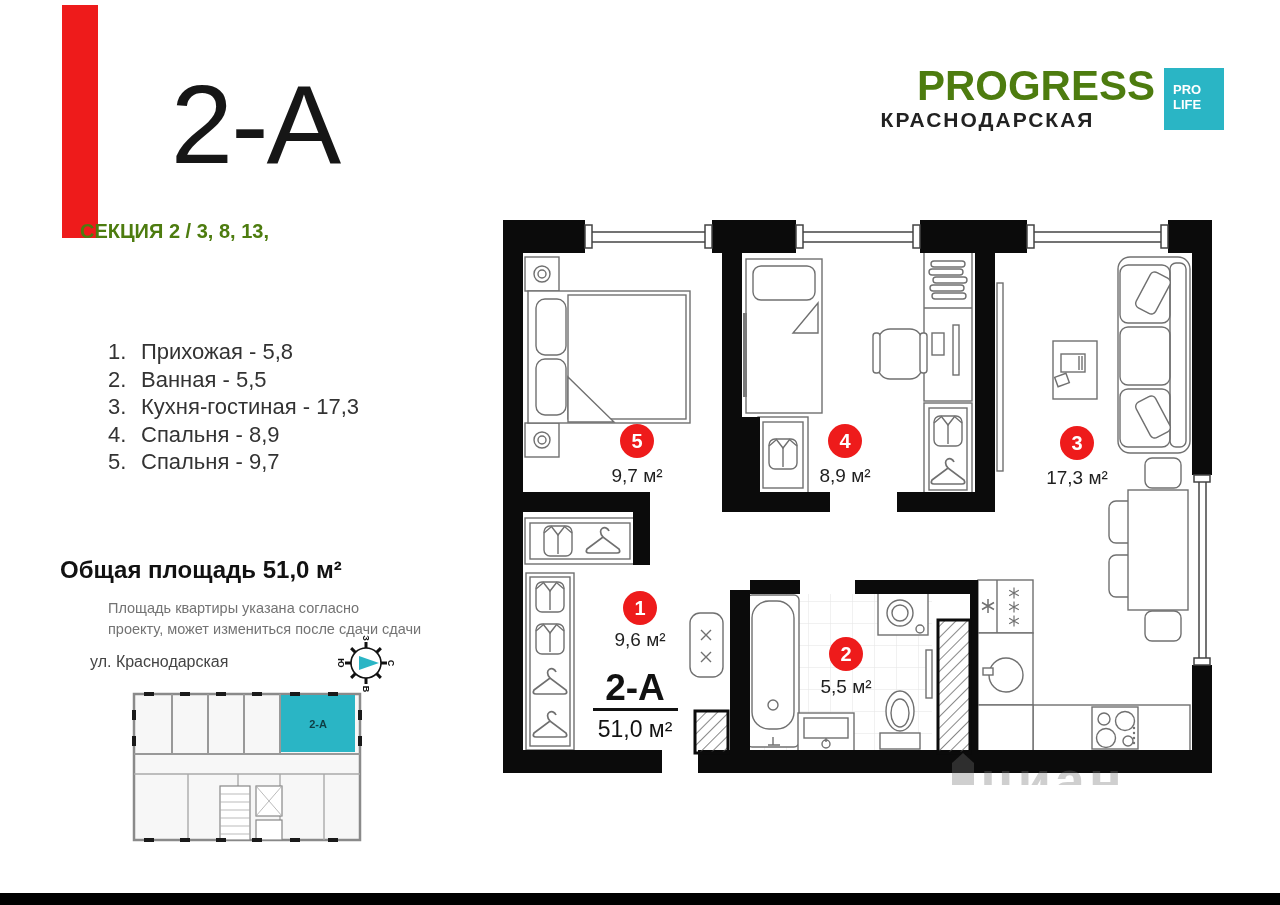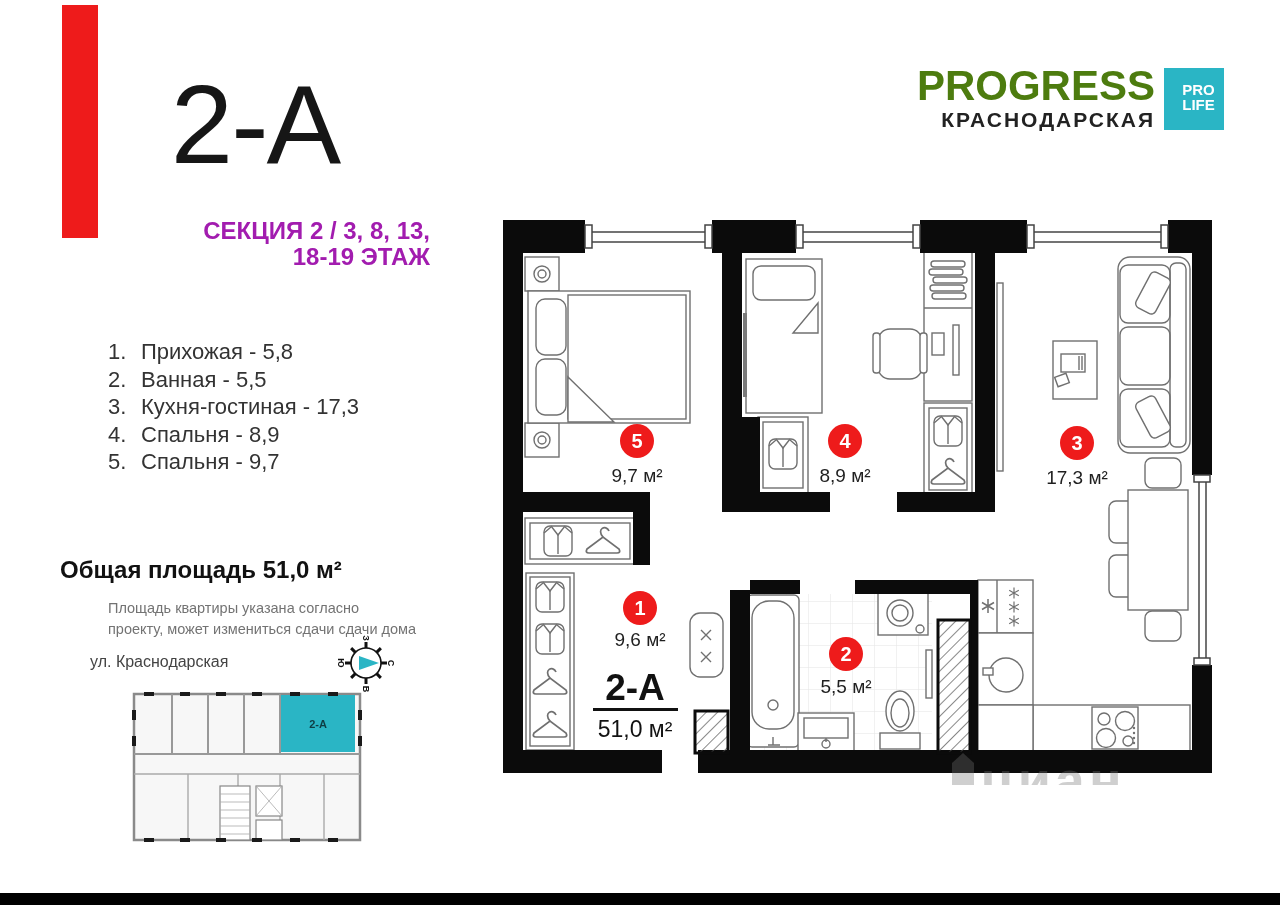"PRO" #logo-badge { font-size: 15px -> 13px; text-align: center -> none }
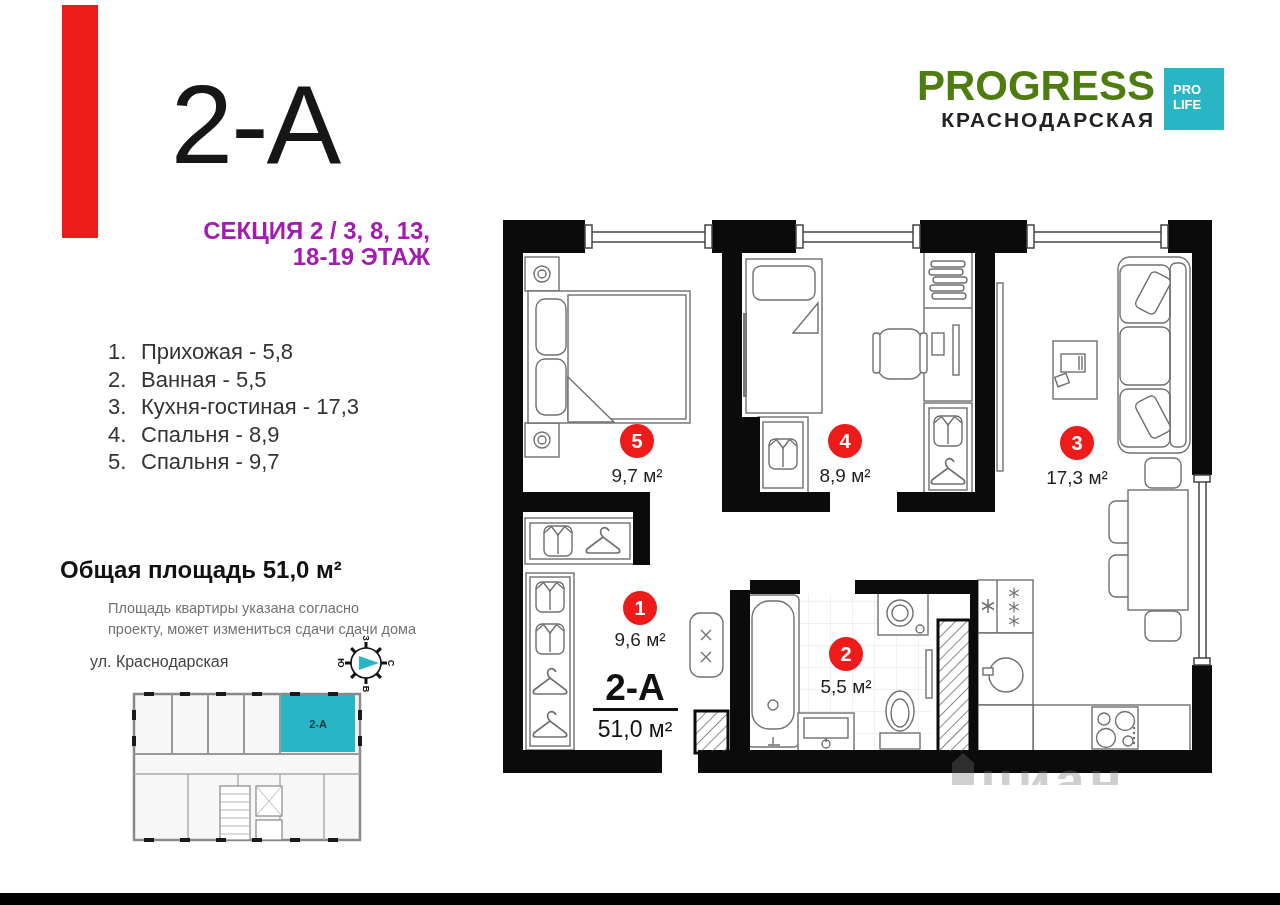"КРАСНОДАРСКАЯ" #logo-sub { text-align: right -> center }
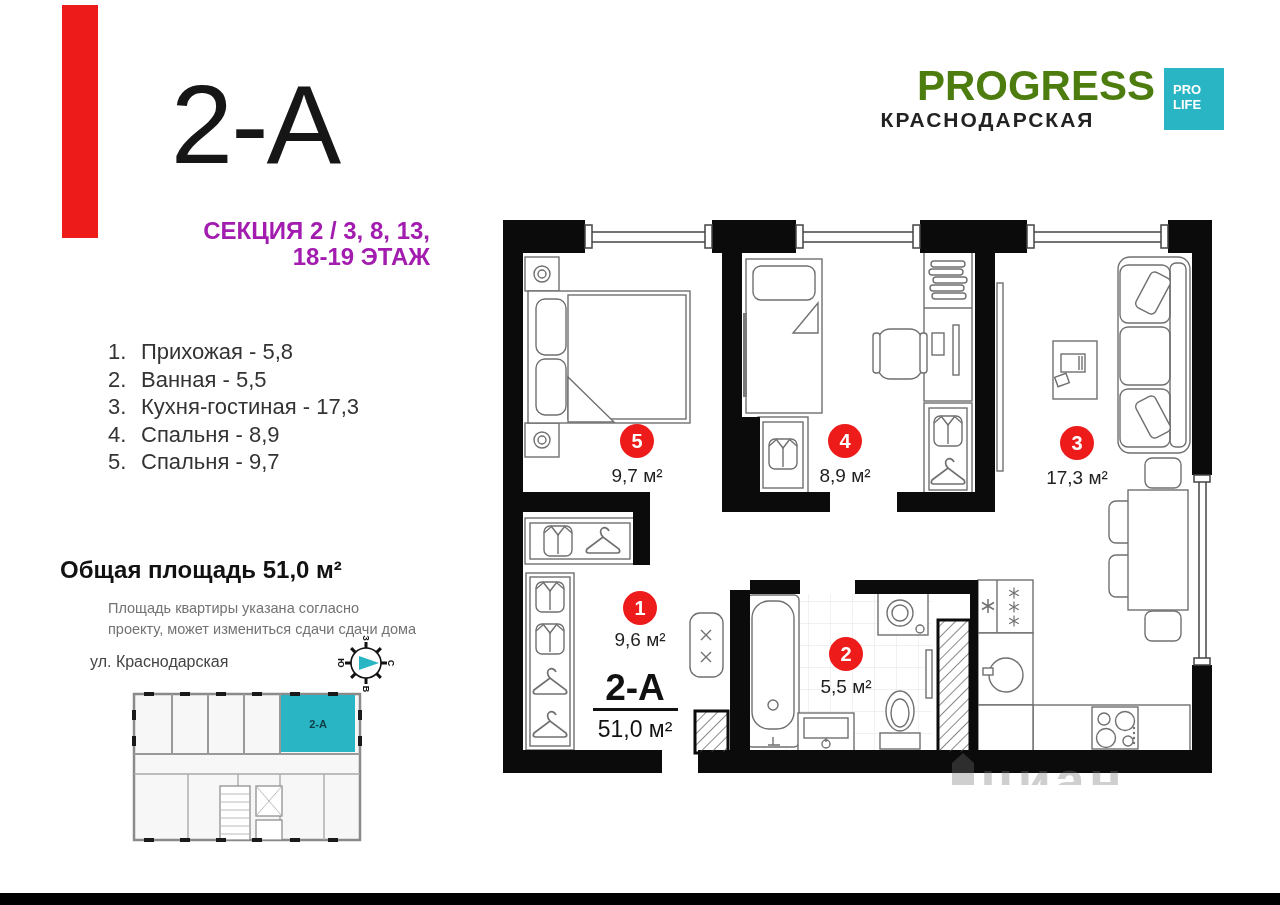"СЕКЦИЯ 2 / 3, 8," #section { color: #a21caf -> #4d7c0f; font-size: 24px -> 20px; text-align: right -> left }
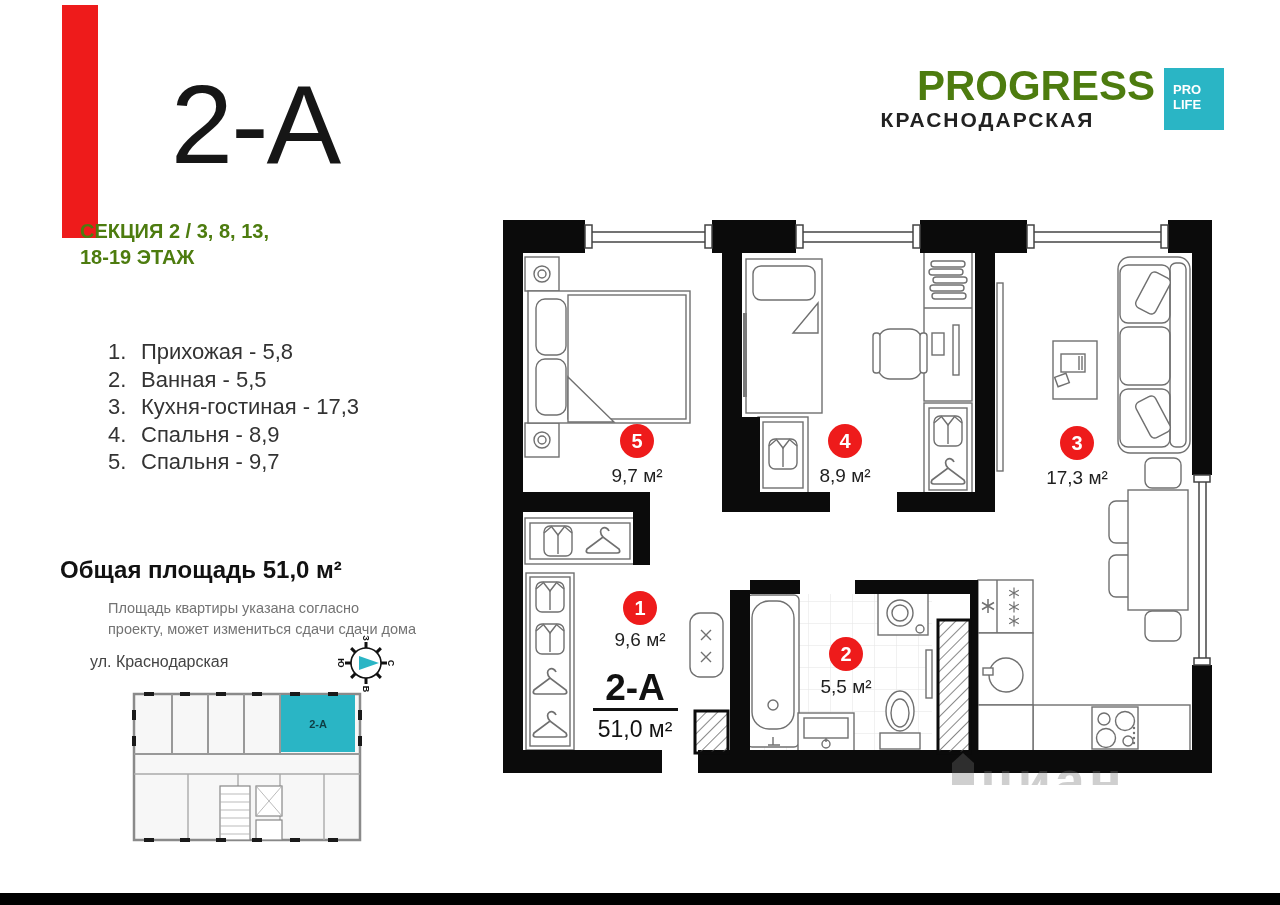"18-19 ЭТАЖ" div { html: <div>18-19 ЭТАЖ</div> -> none }
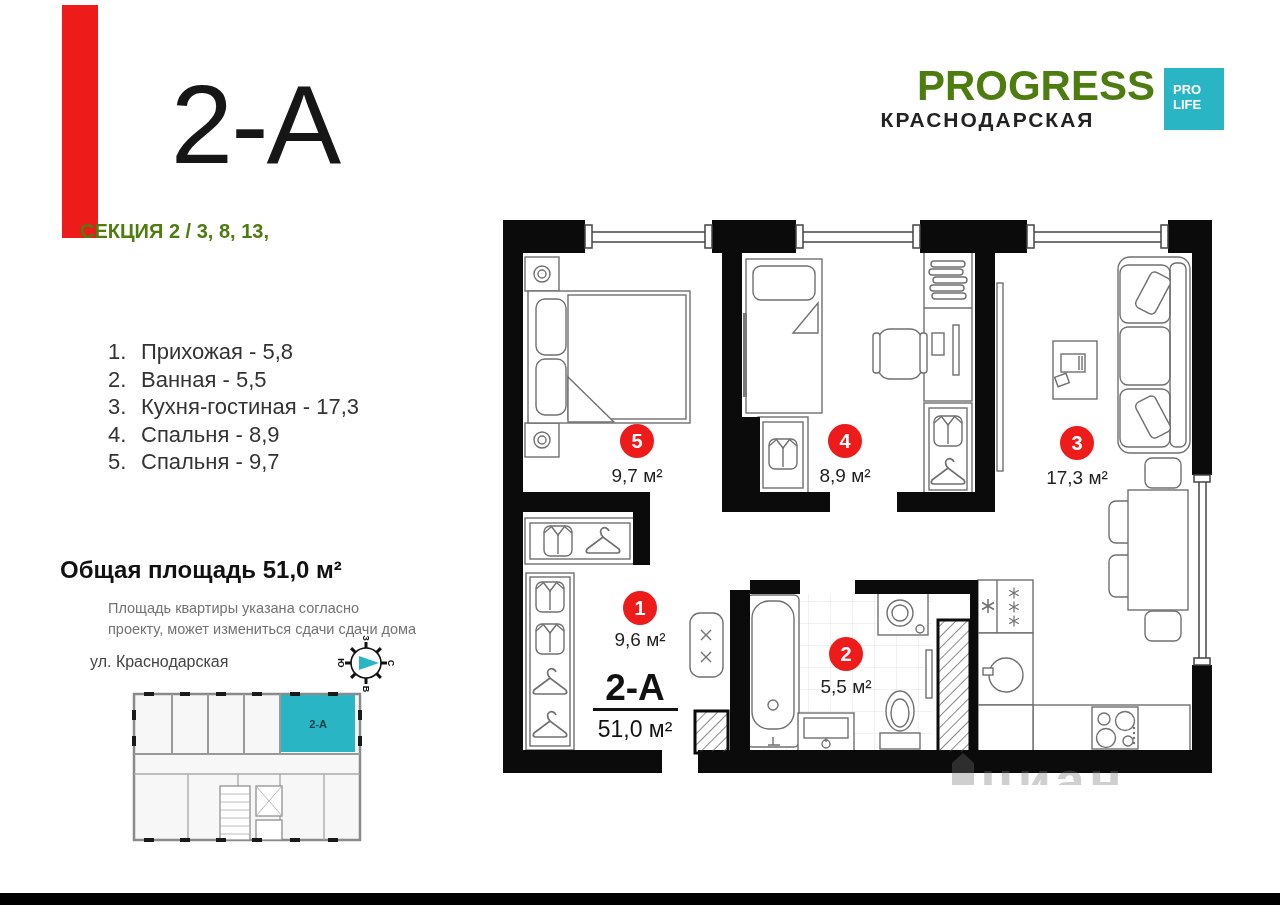"проекту, может измениться сдачи сдачи" div { text: сдачи сдачи дома -> после сдачи сдачи }
